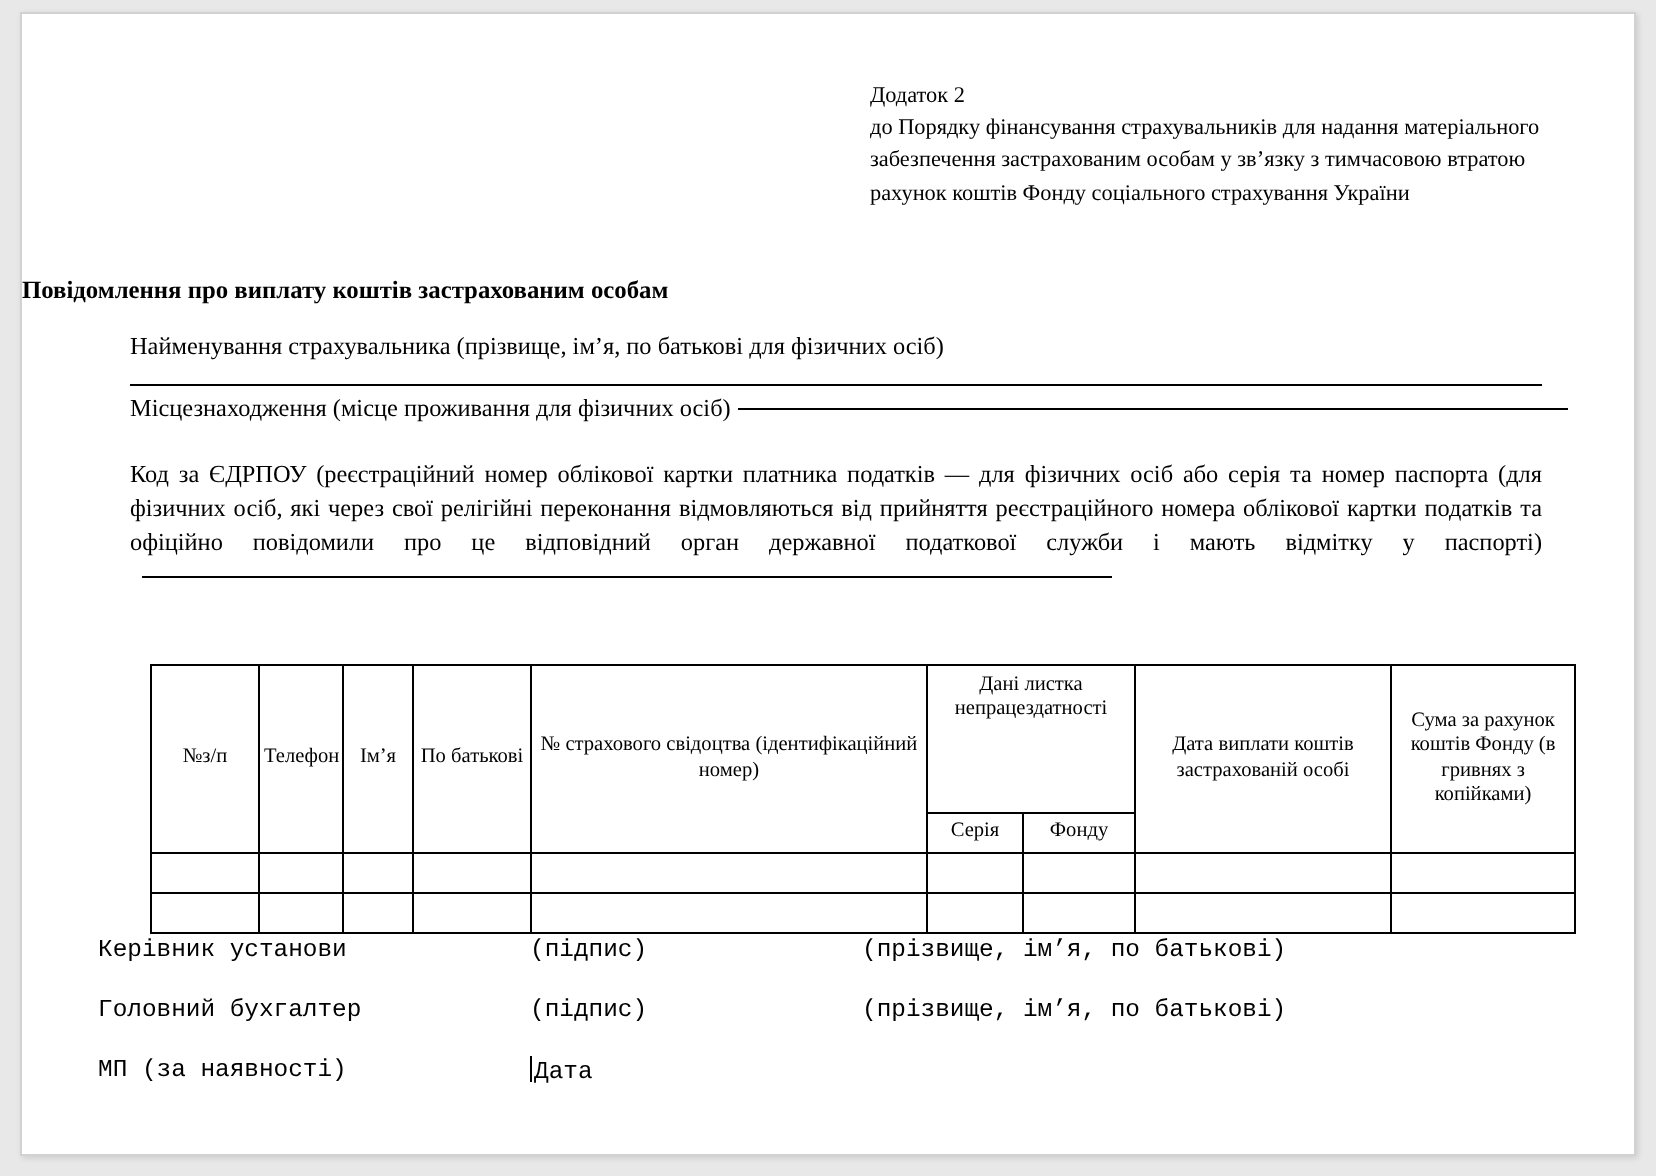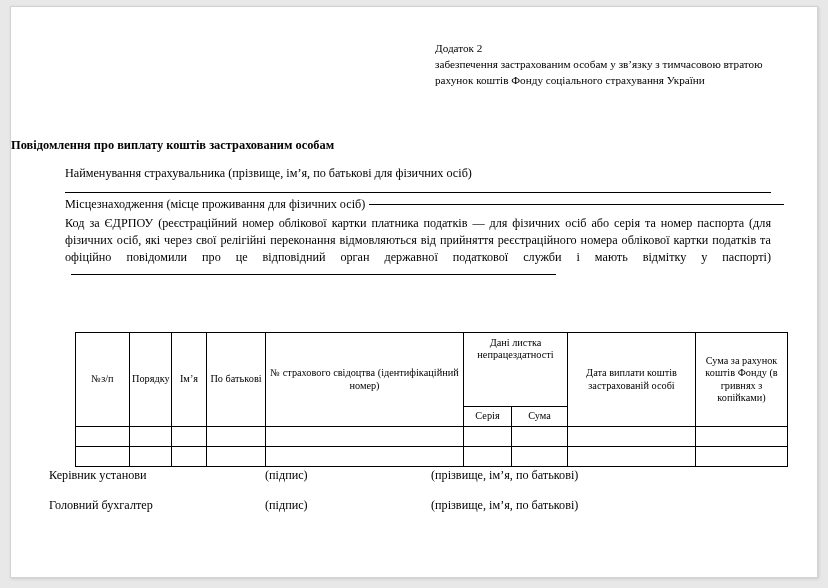"до Порядку фінансування страхувальників" div.ln { html: none -> <div>до Порядку фінансування страхувальників для надання матеріального</div> }
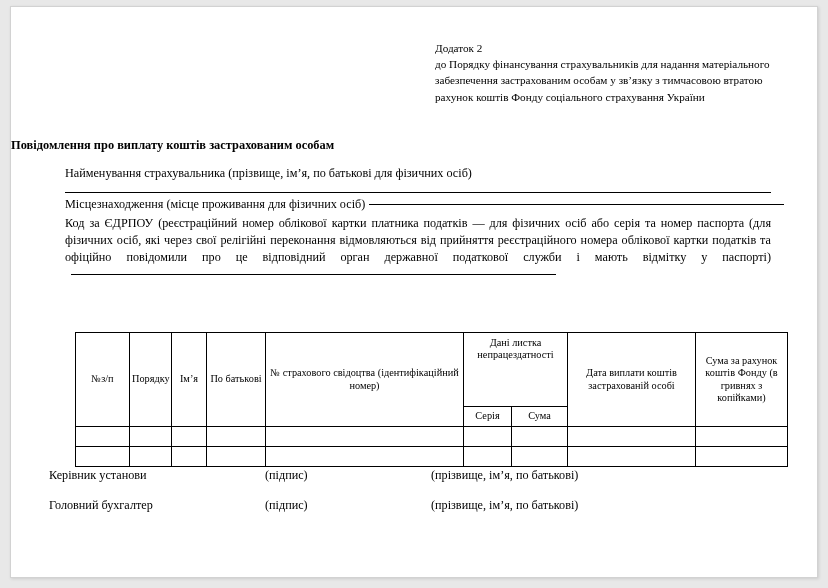"Код за ЄДРПОУ (реєстраційний номер" div.frow { margin-top: 2px -> 16px }
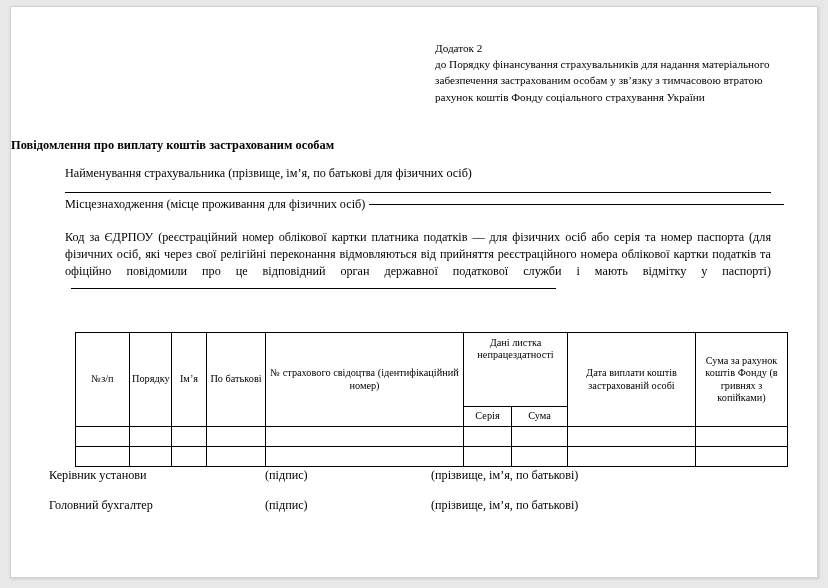"Порядку" th.head { text: Порядку -> Телефон }
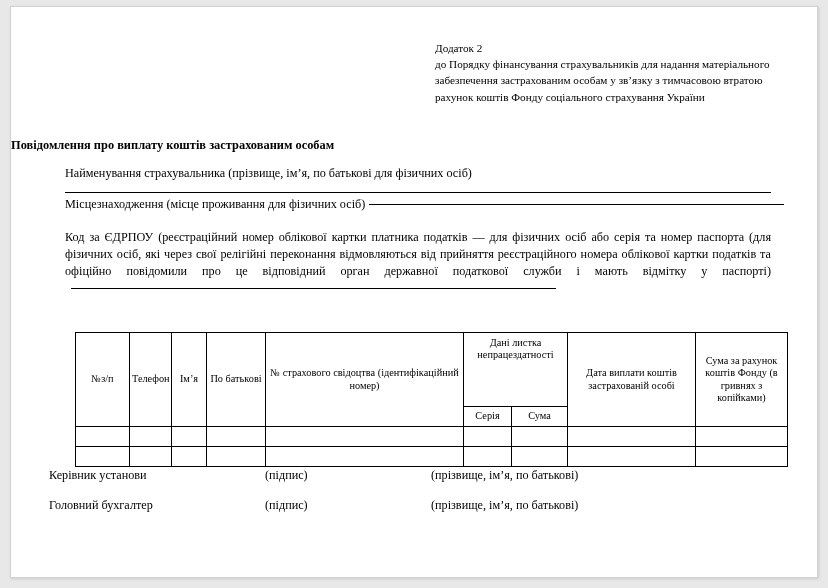"Сума" td.subhead { text: Сума -> Фонду }
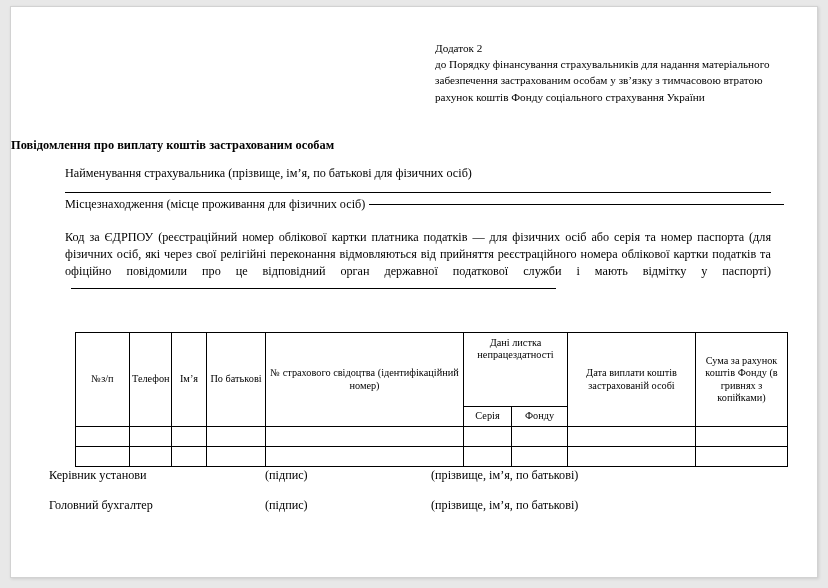"Керівник установи" .sig-block { font-family: none -> Liberation Mono, monospace }
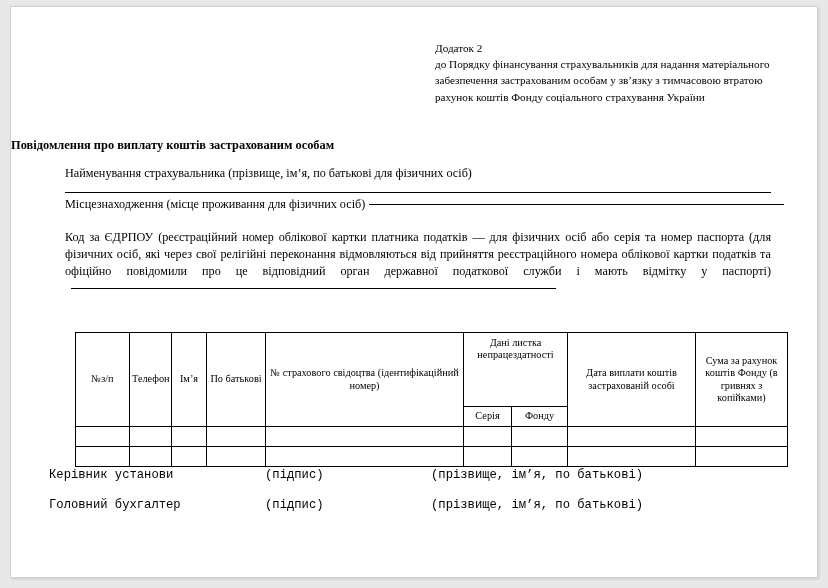"МП (за наявності)" div.sig-row { html: none -> <div> <span>МП (за наявності)</span> <span><span></span><span>Дата</span></span> </div> }
